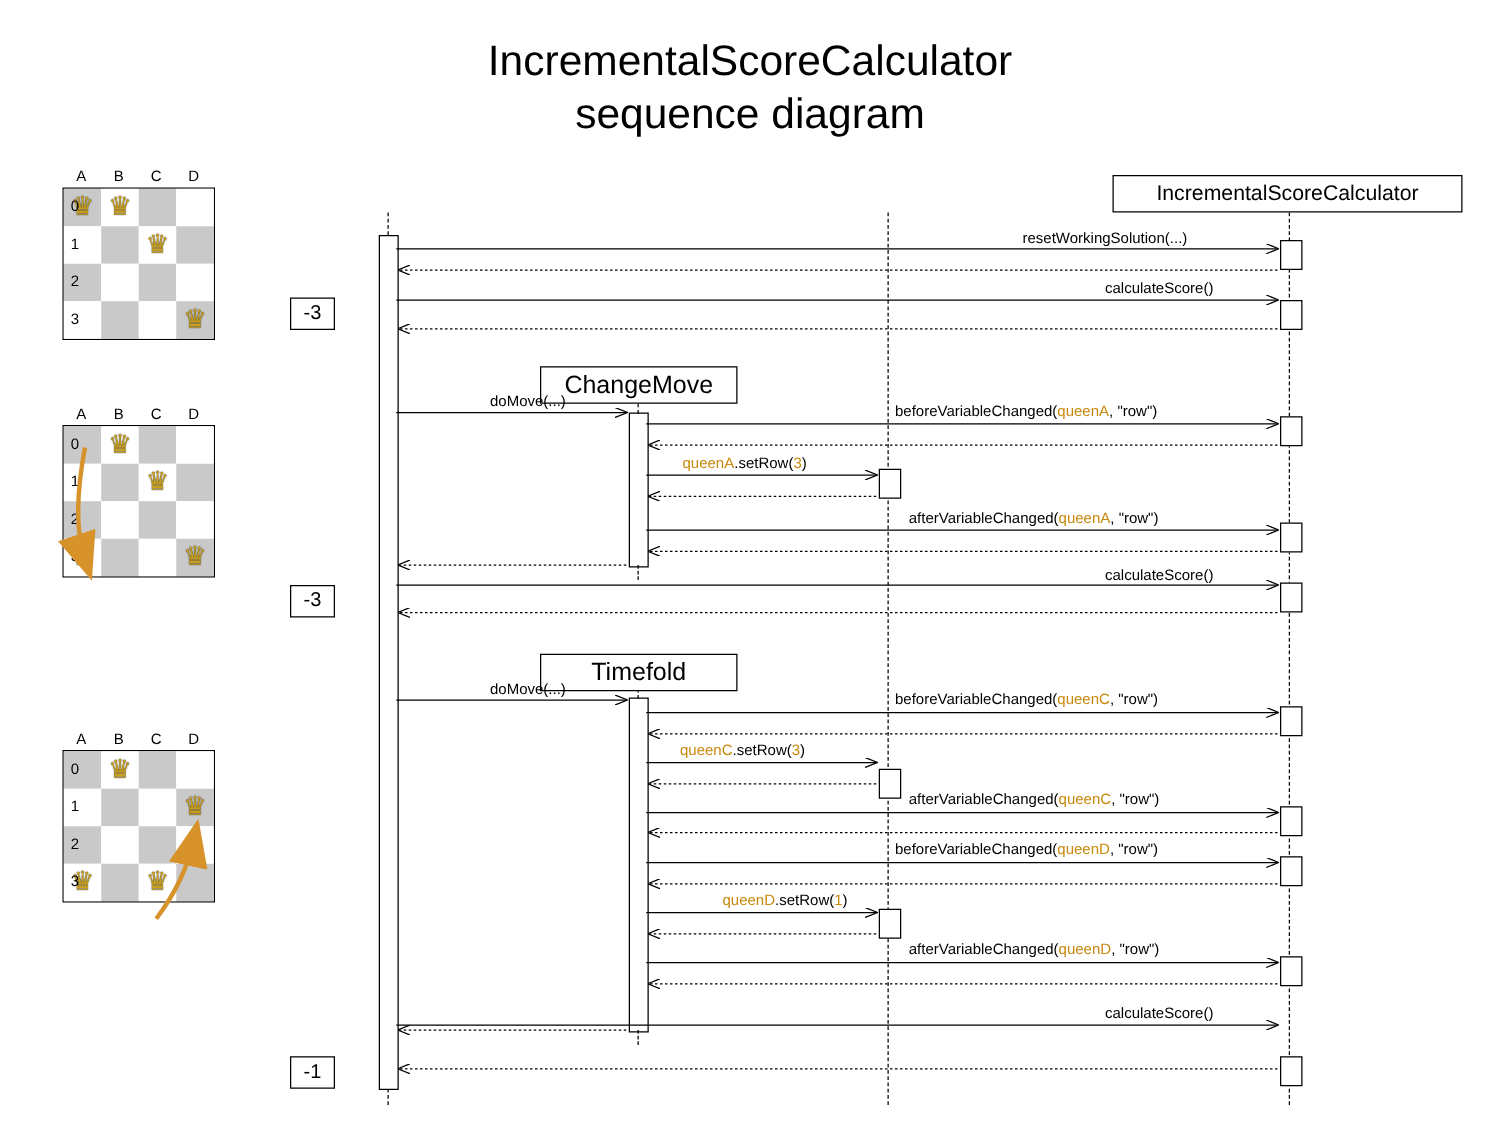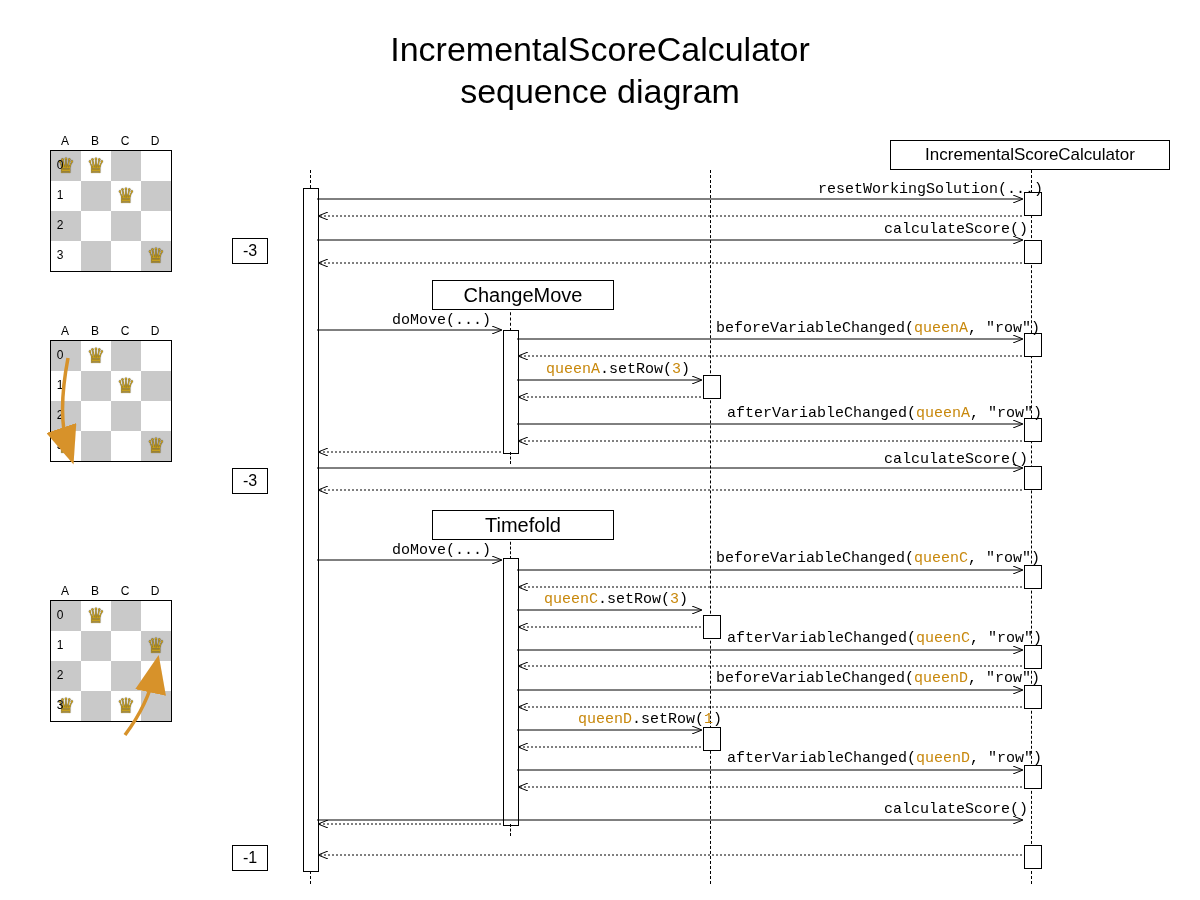"resetWorkingSolution(...)" .msg-label { font-family: Liberation Mono, monospace -> none; font-size: 15px -> 12px }
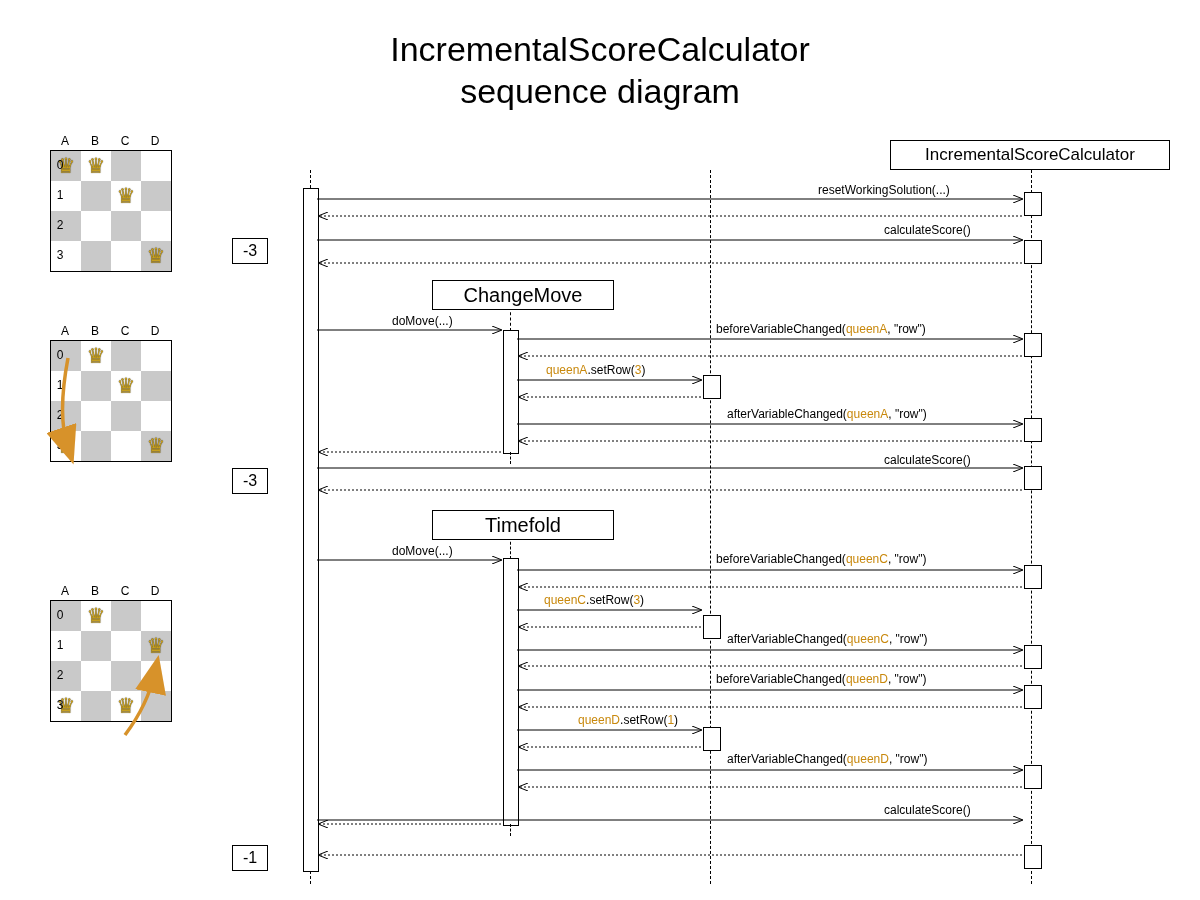"ChangeMove" .frame-label { margin-top: none -> 13px; padding: 1px 24px -> 1px 12px }
